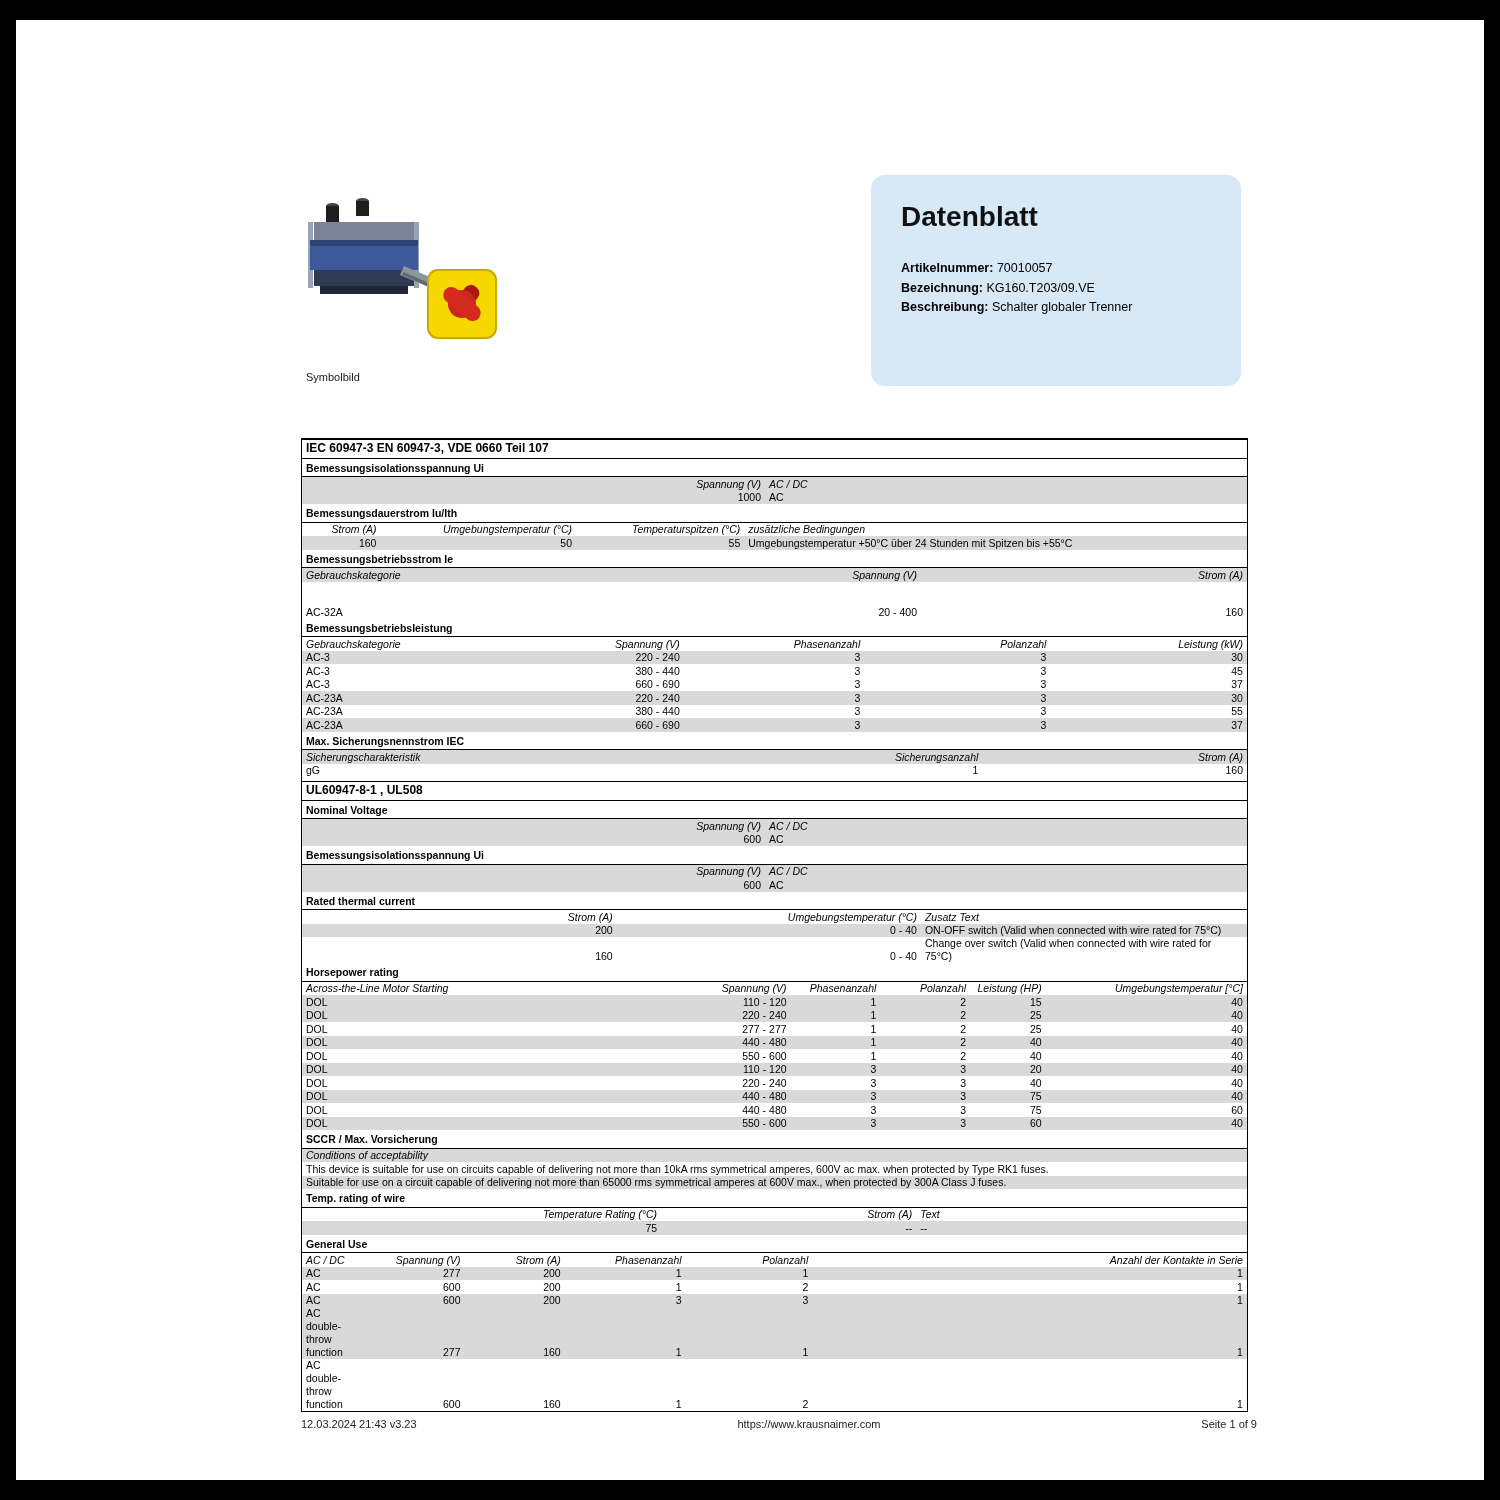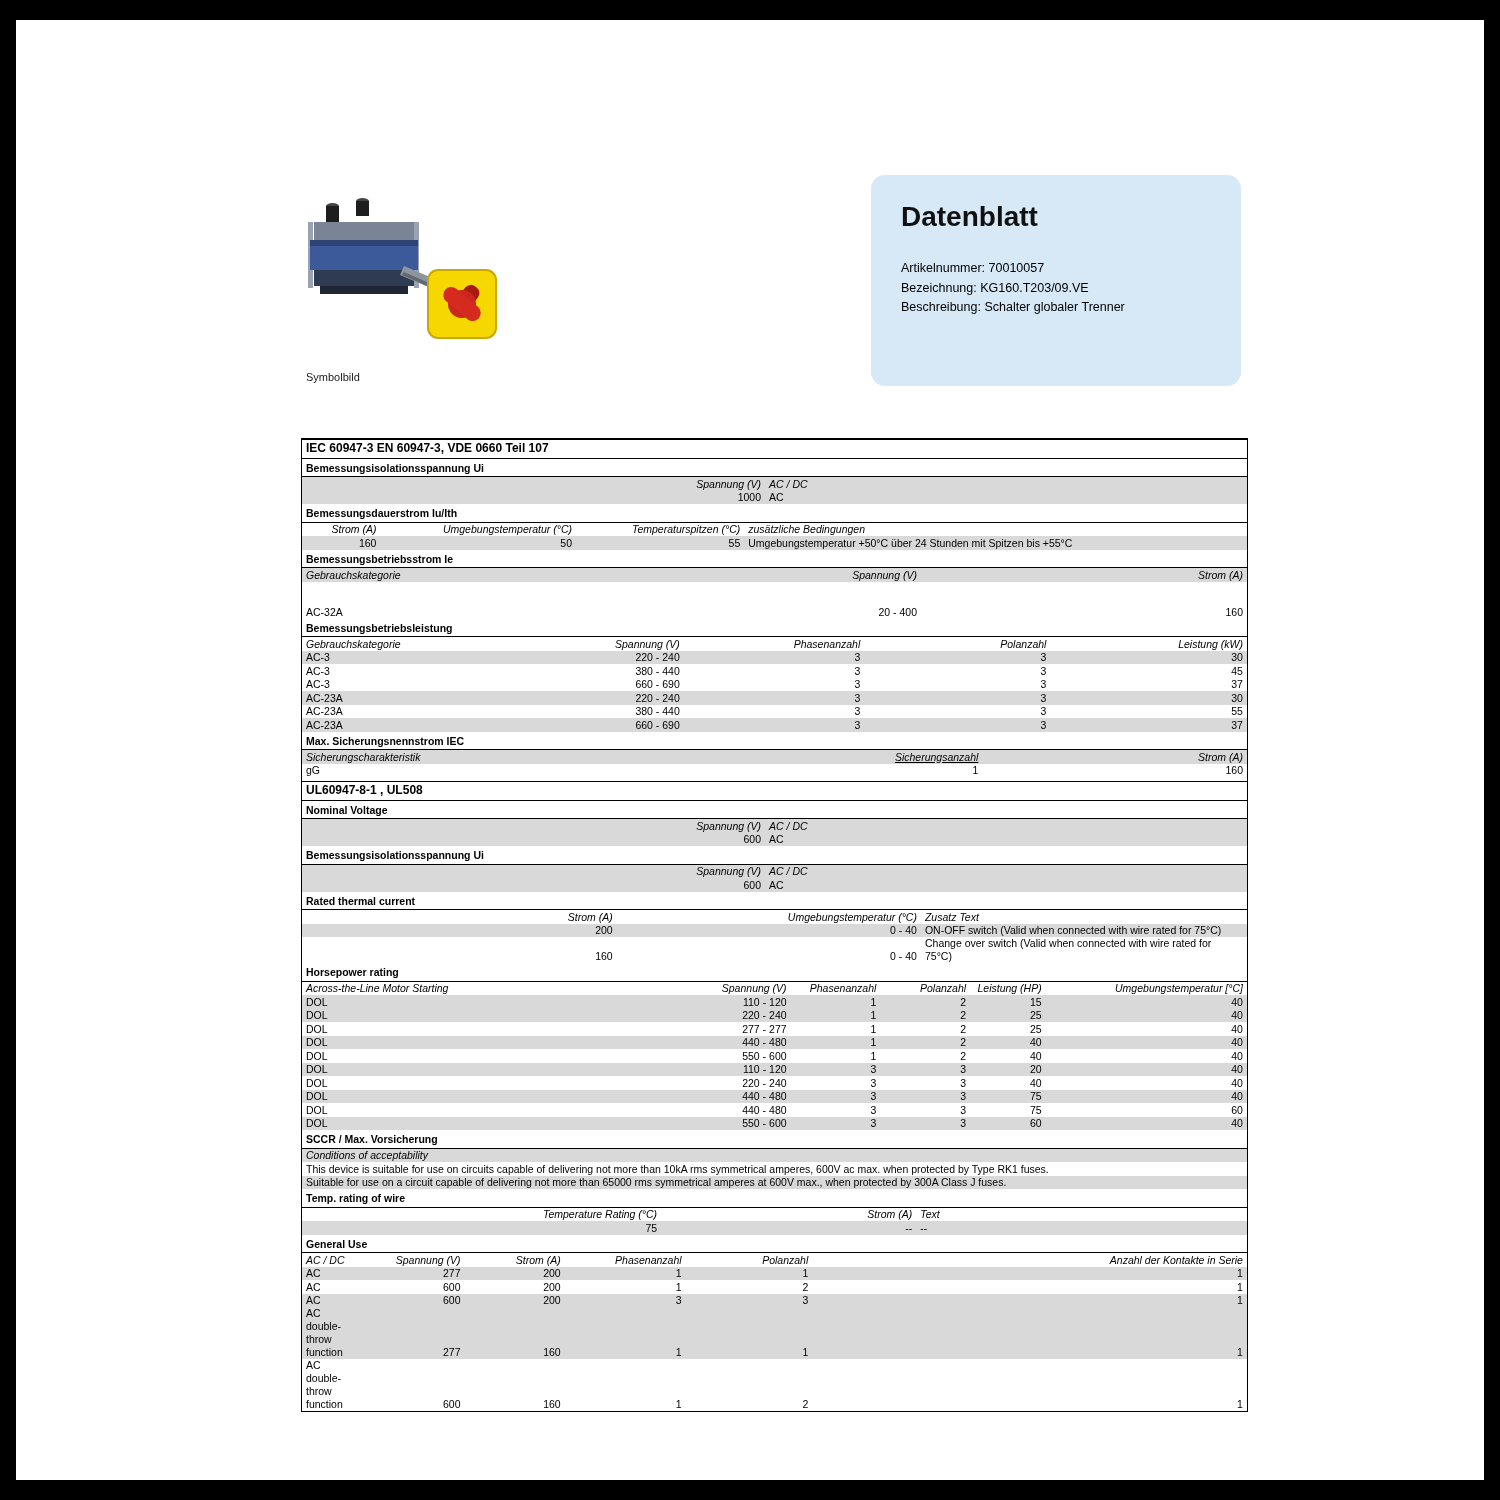"Artikelnummer:" .field b { font-weight: normal -> bold }
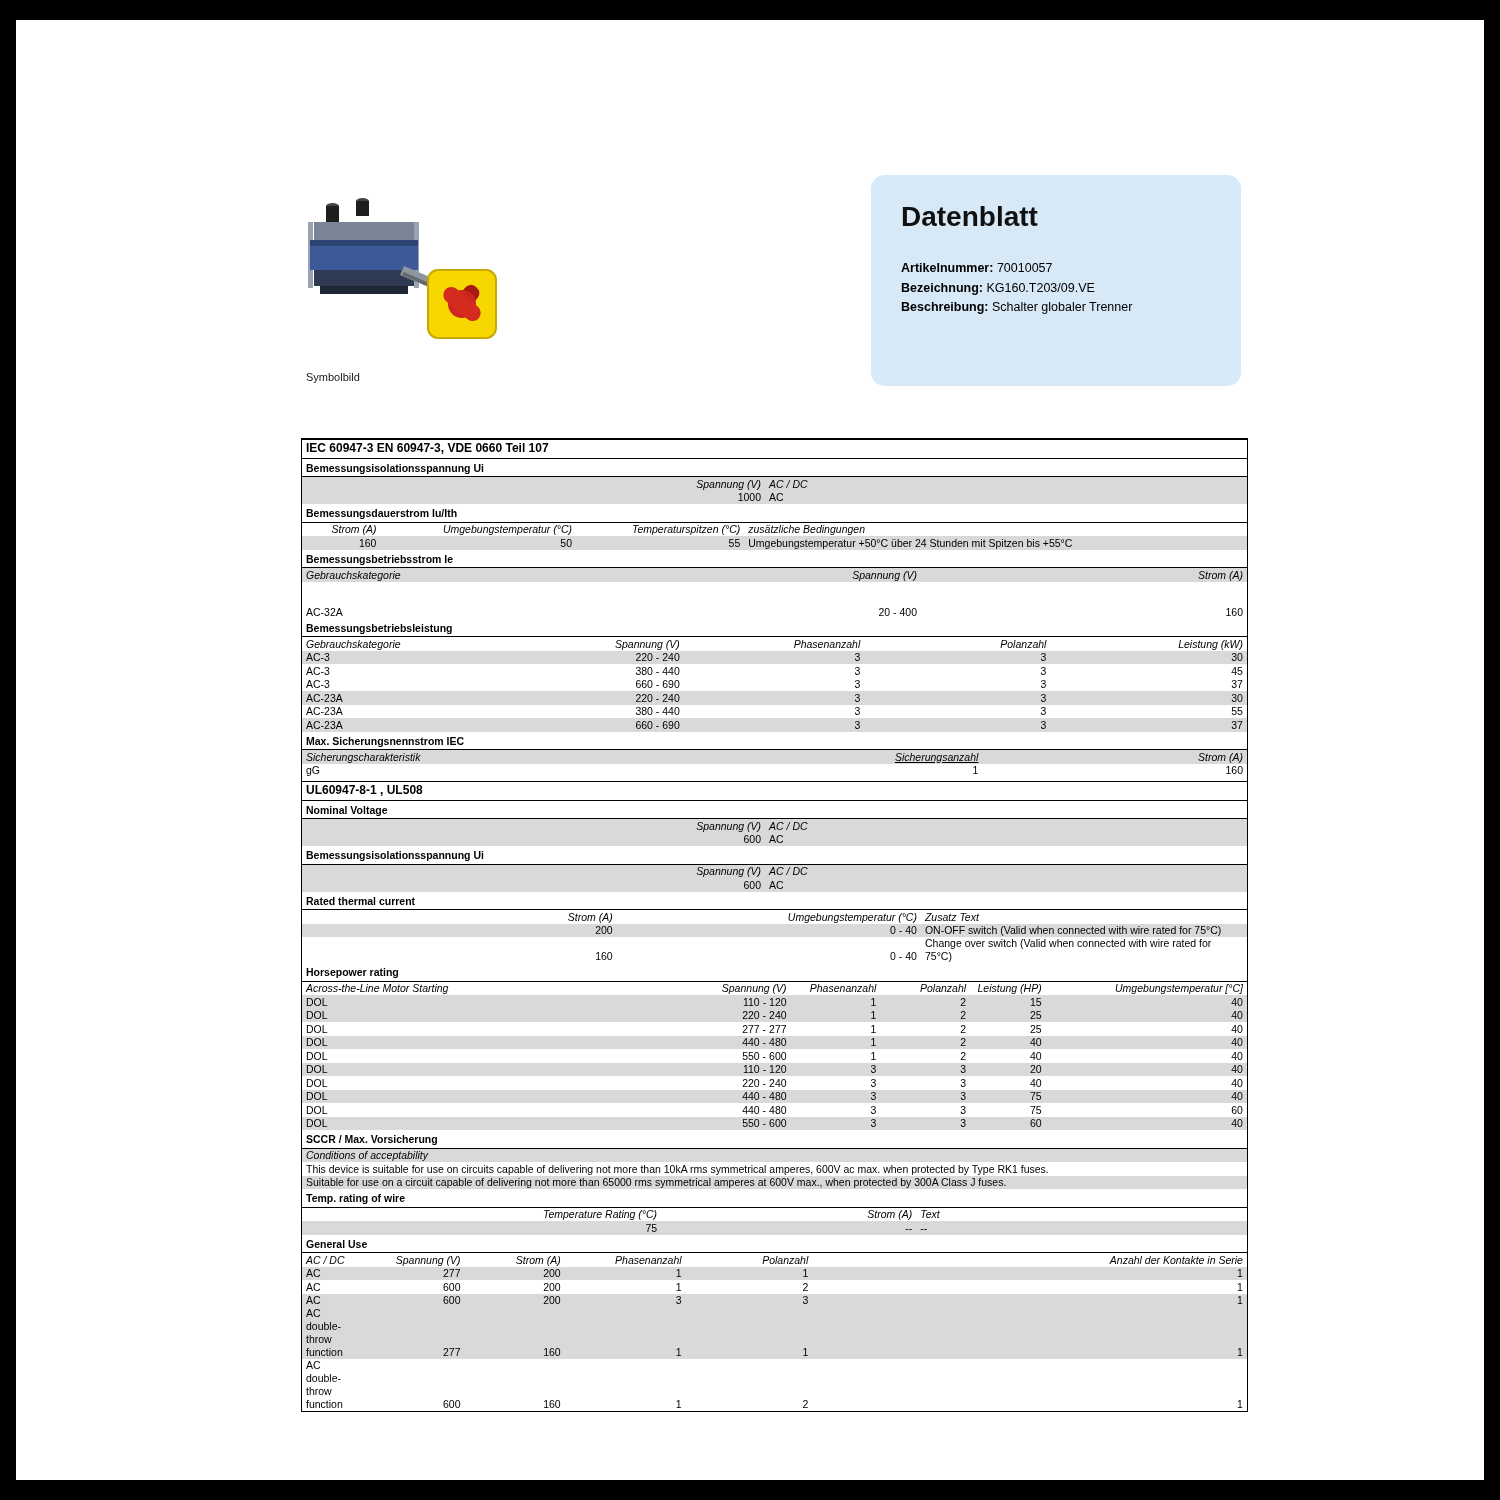"Sicherungsanzahl" div.tcell { text-decoration: underline -> none }
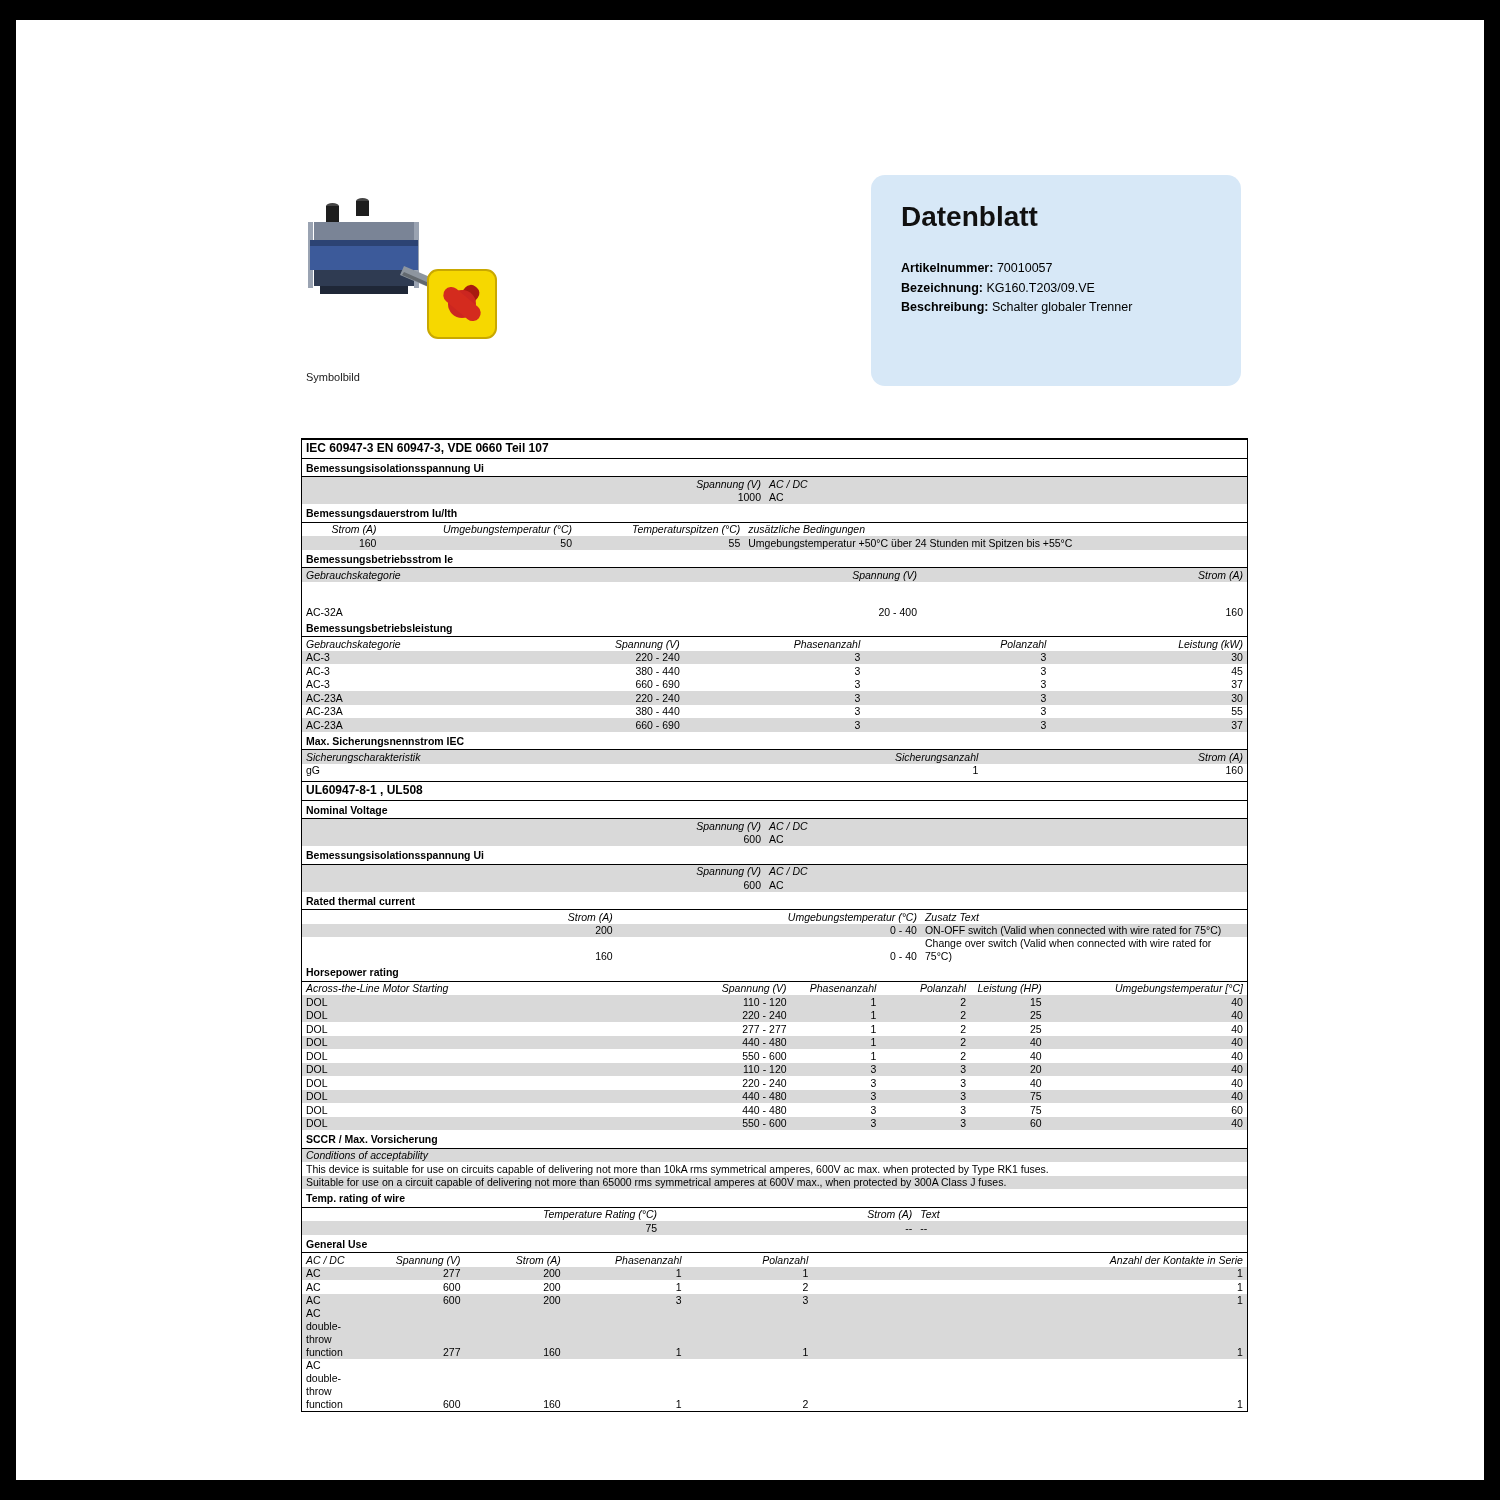"12.03.2024 21:43 v3.23" div.footer { html: none -> <div> <span>12.03.2024 21:43 v3.23</span> <span>https://www.krausnaimer.com</span> <span>Seite 1 of 9</span> </div> }
